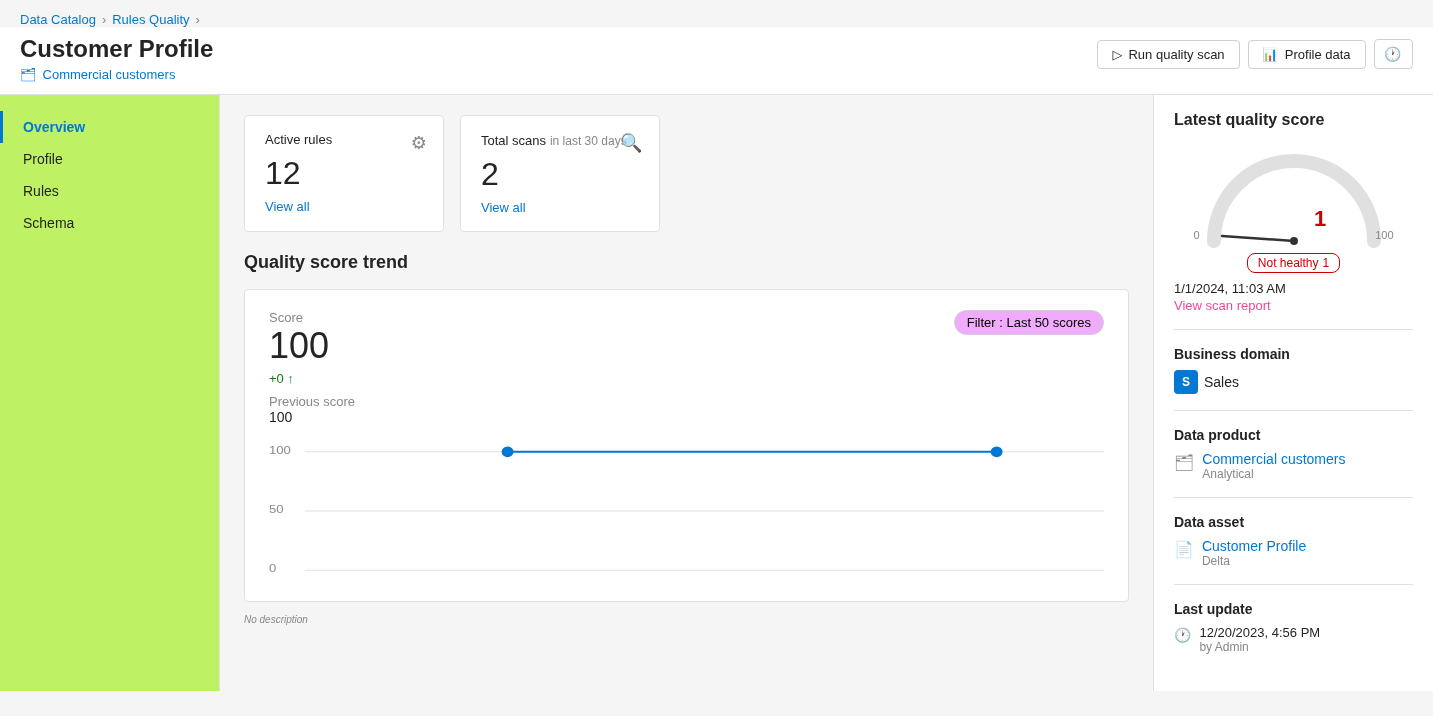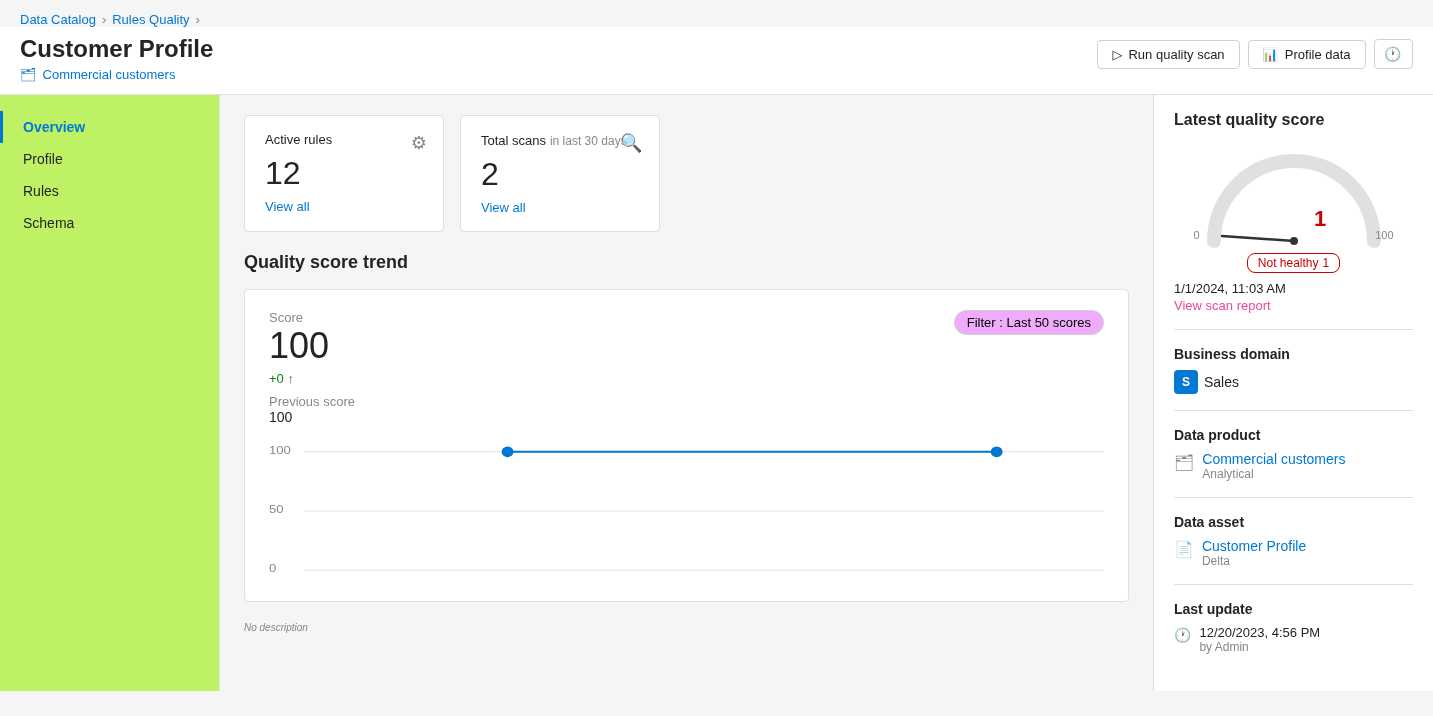"Score" .chart-container { margin-bottom: 20px -> 12px }
